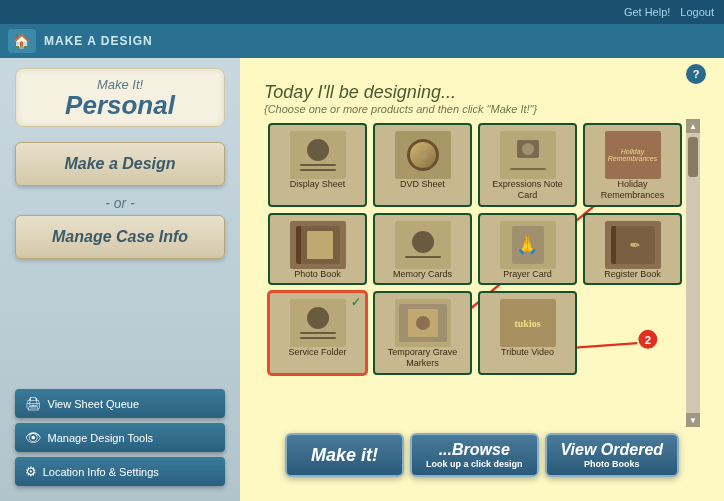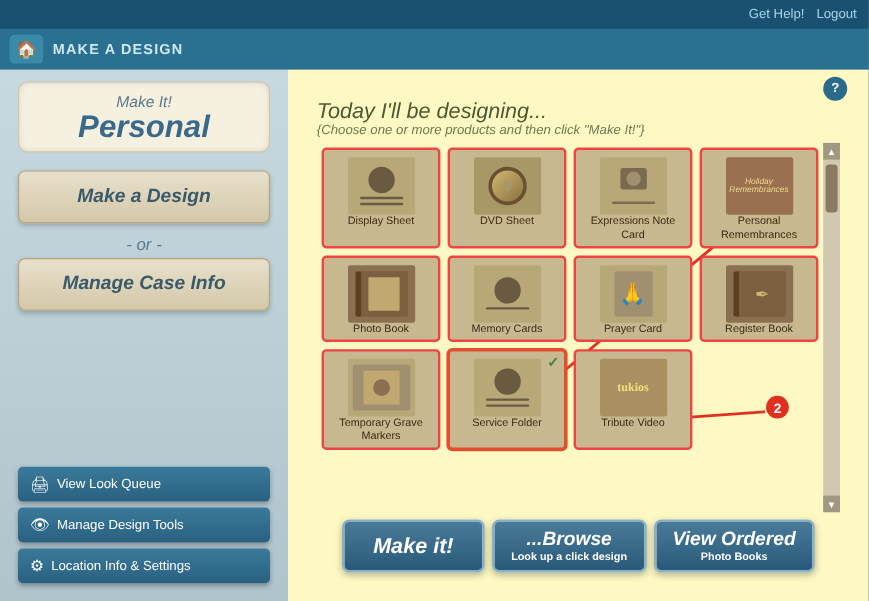"Display Sheet" .product-item { border: 2px solid #ef4444 -> 2px solid #14532d }
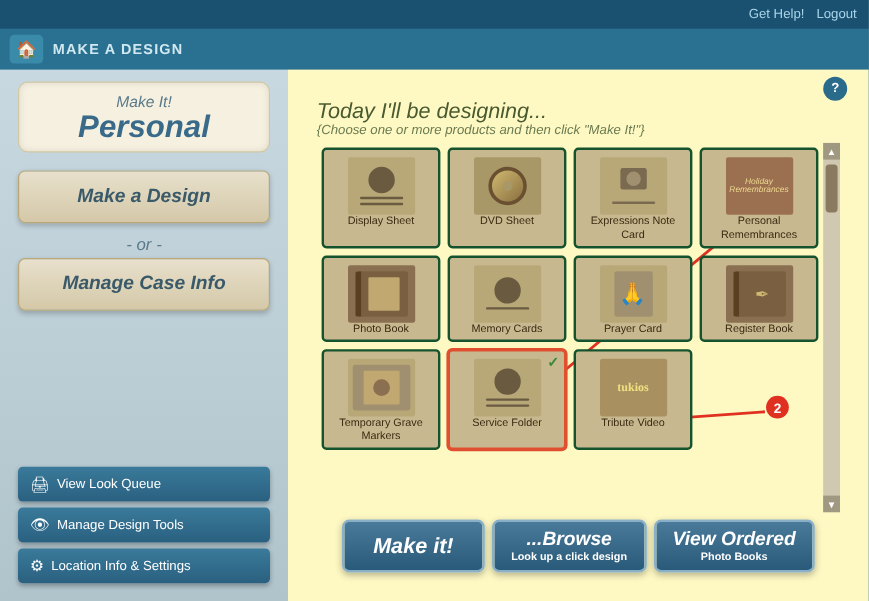"Personal Remembrances" div.product-label { text: Personal -> Holiday }
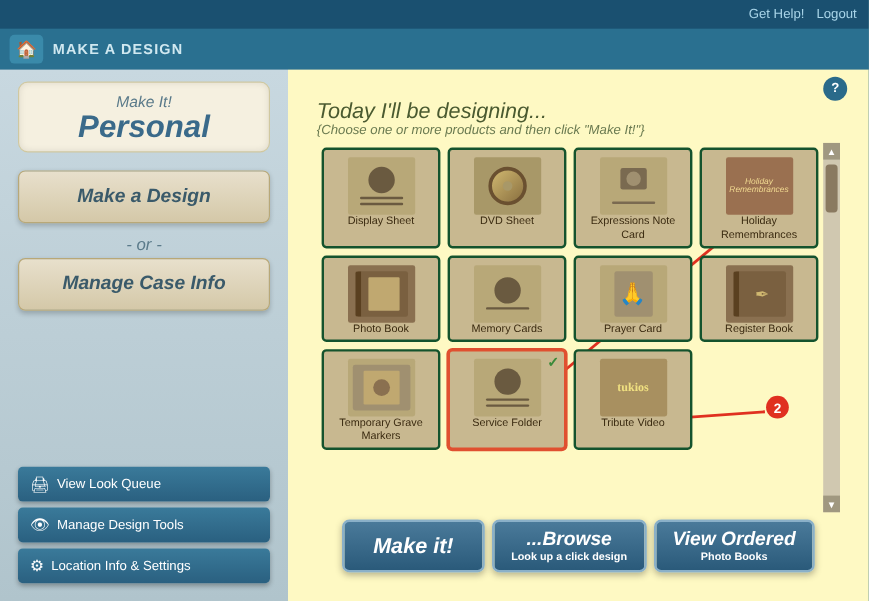"Temporary Grave Markers" div.product-item { order: before "Service Folder" -> after "Service Folder" }
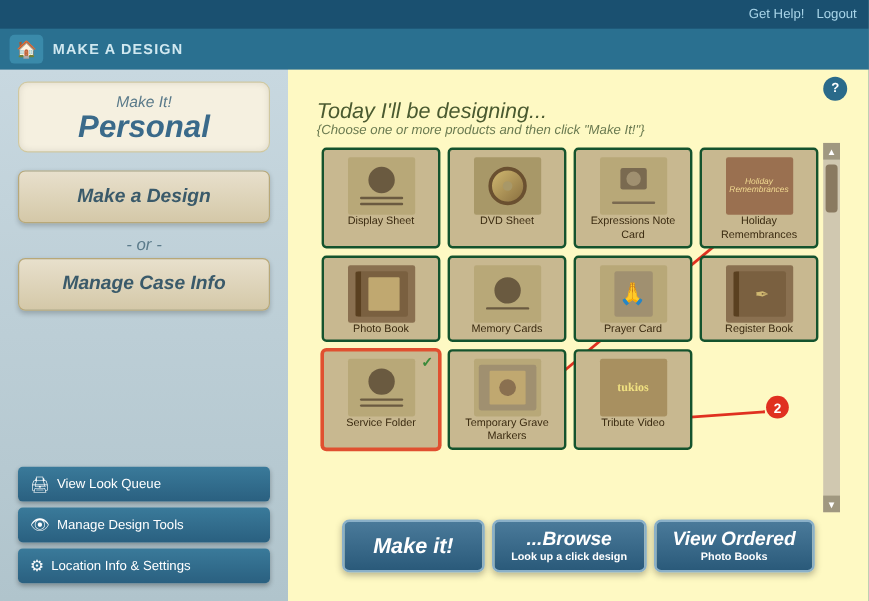"View Look Queue" span { text: Look -> Sheet }
